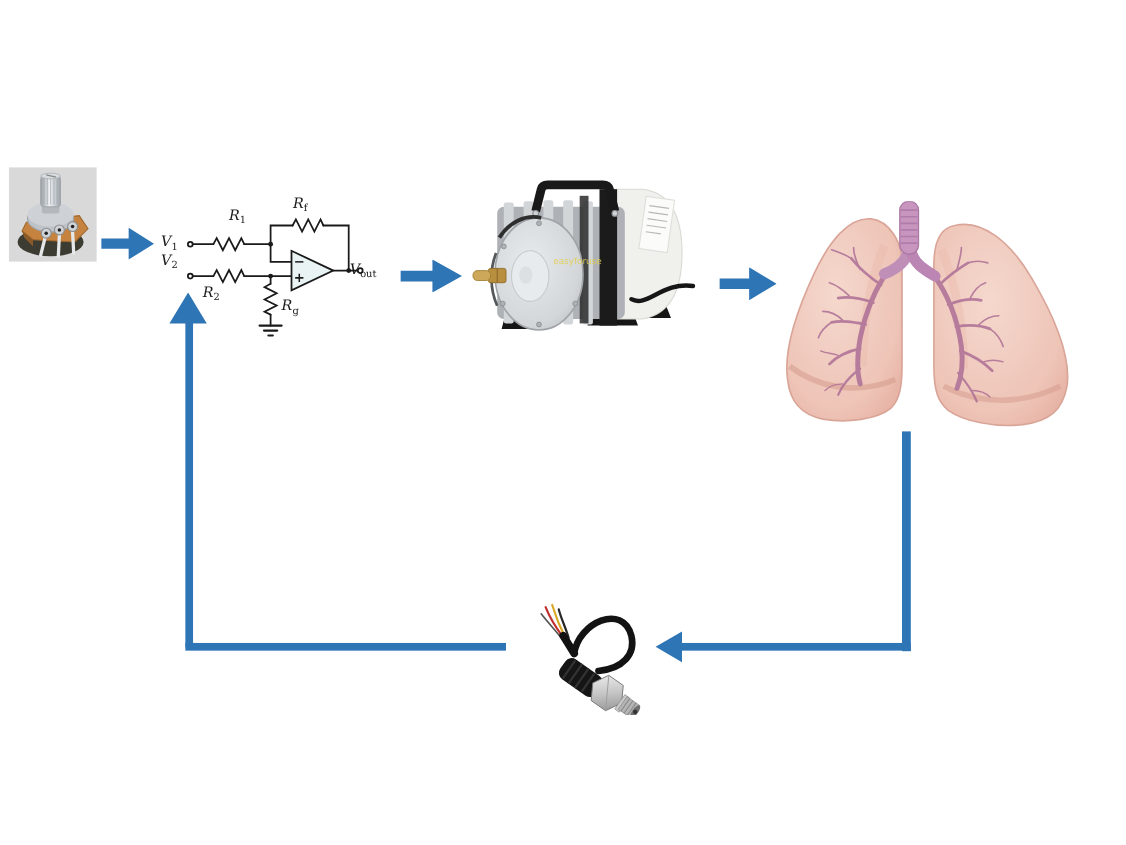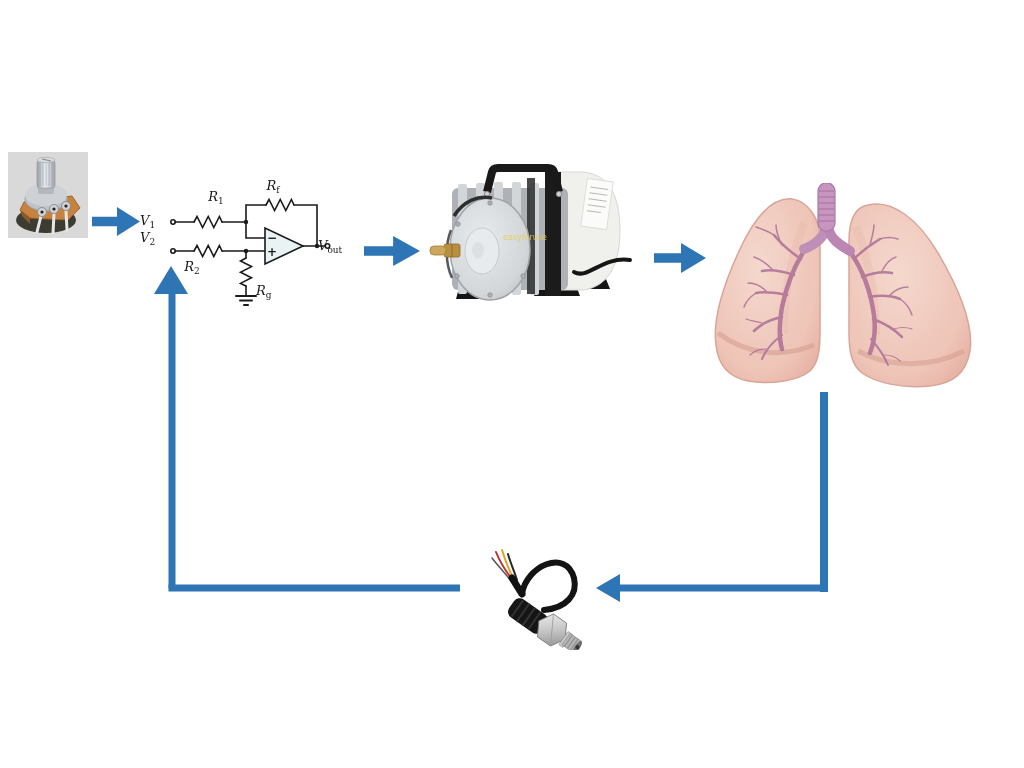"V1" .tr { text-align: left -> center }
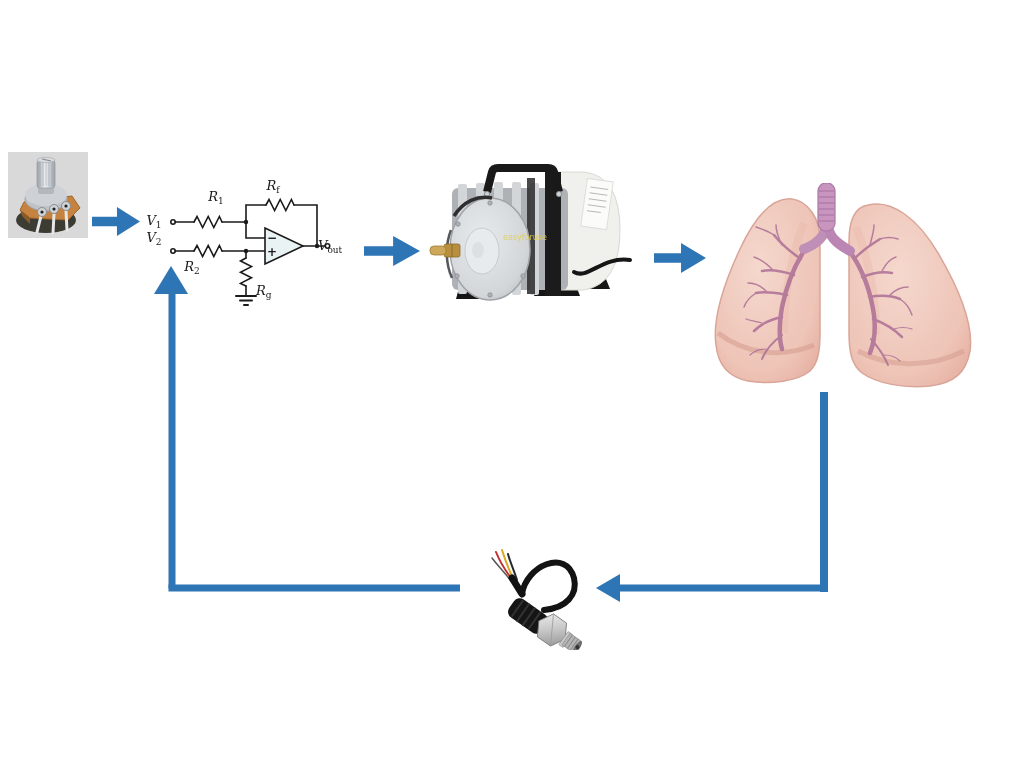"Rg" span.clabel { top: 284px -> 272px }
